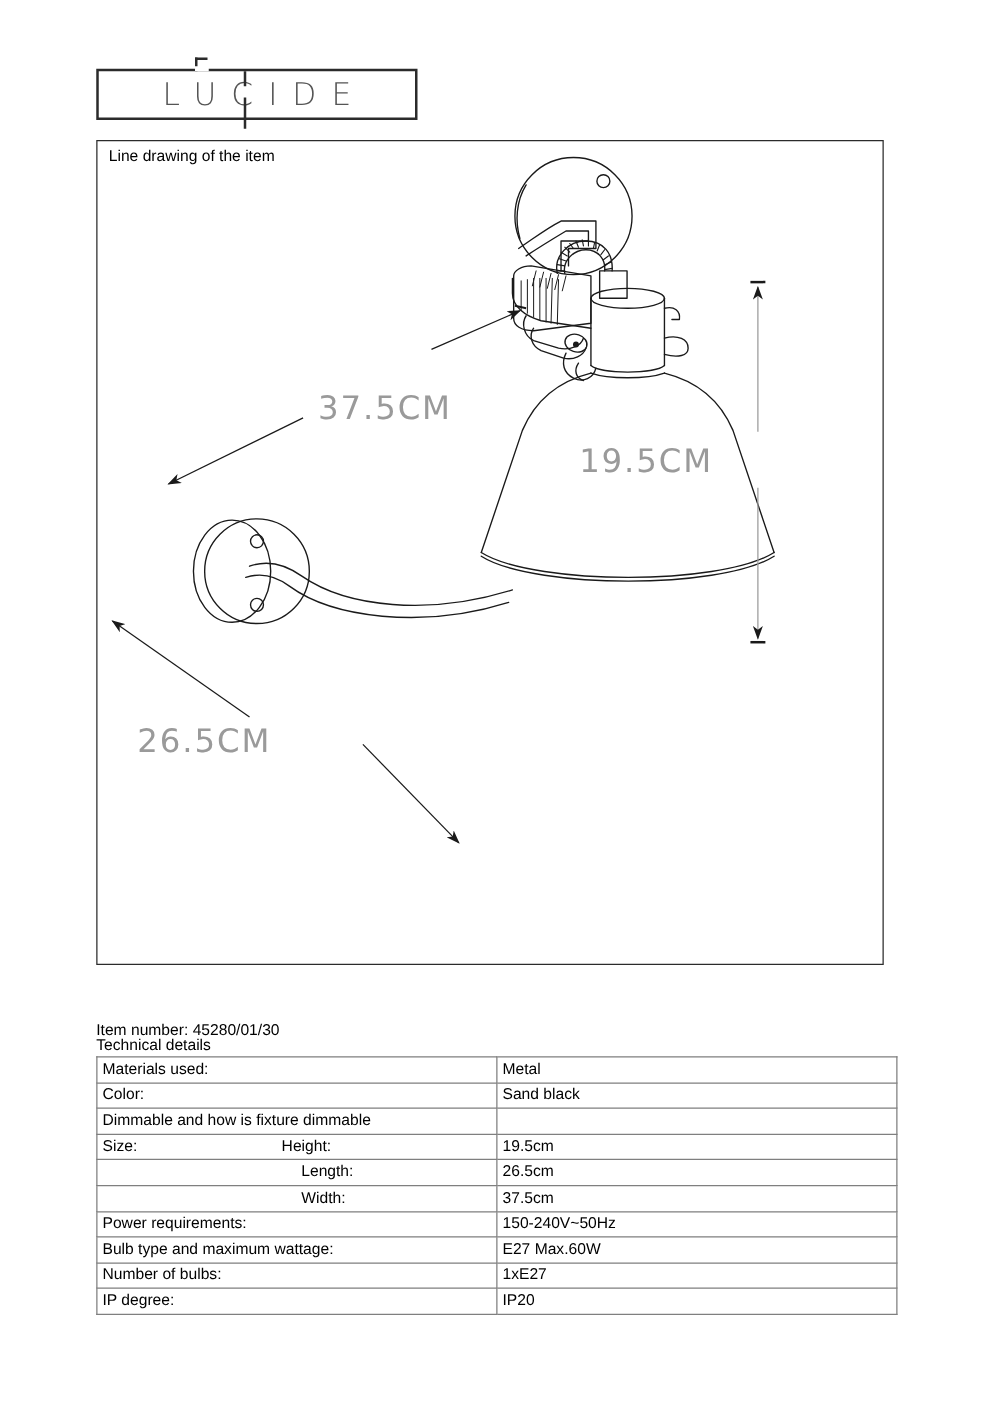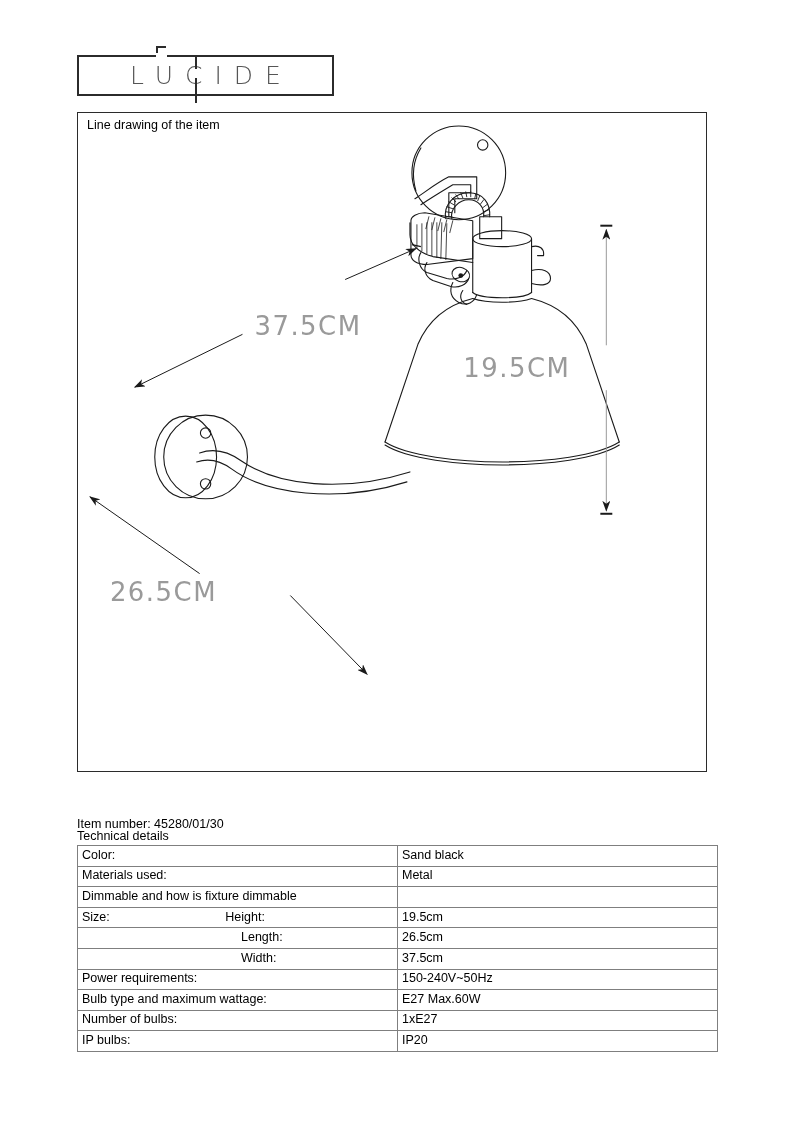"Color:" tr { order: before "Materials used:" -> after "Materials used:" }
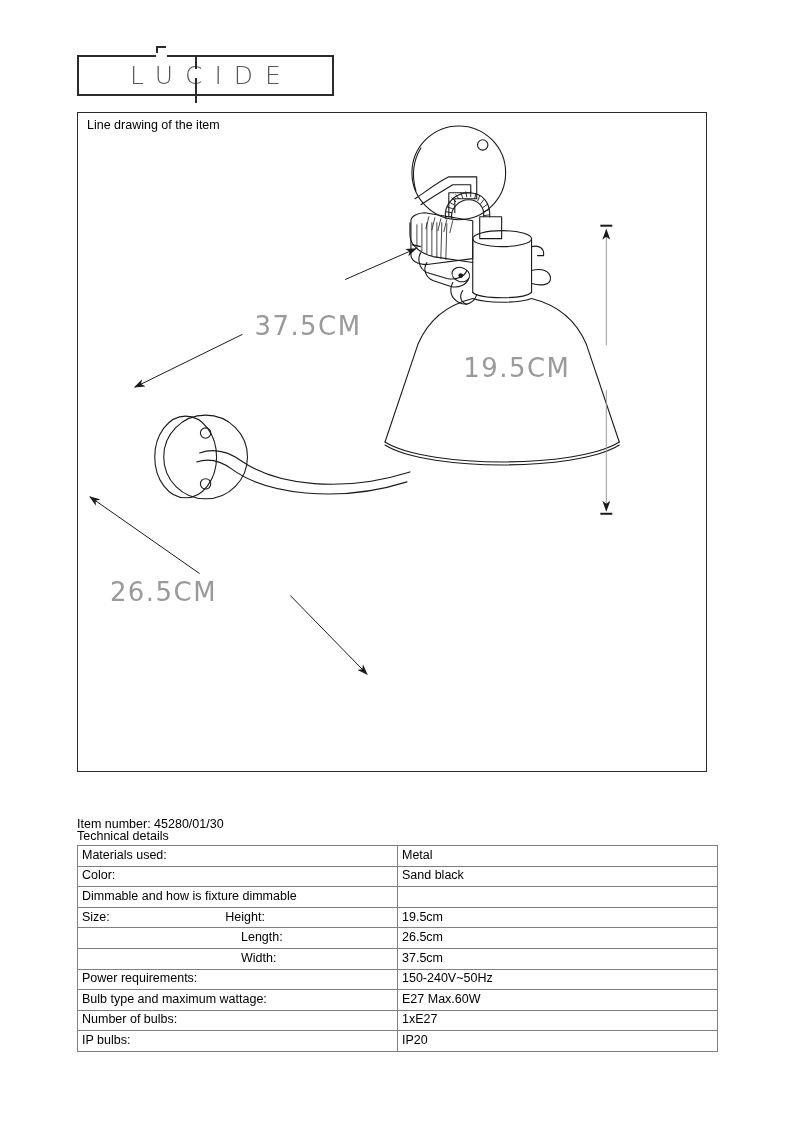"IP bulbs:" td.label { text: bulbs -> degree }
